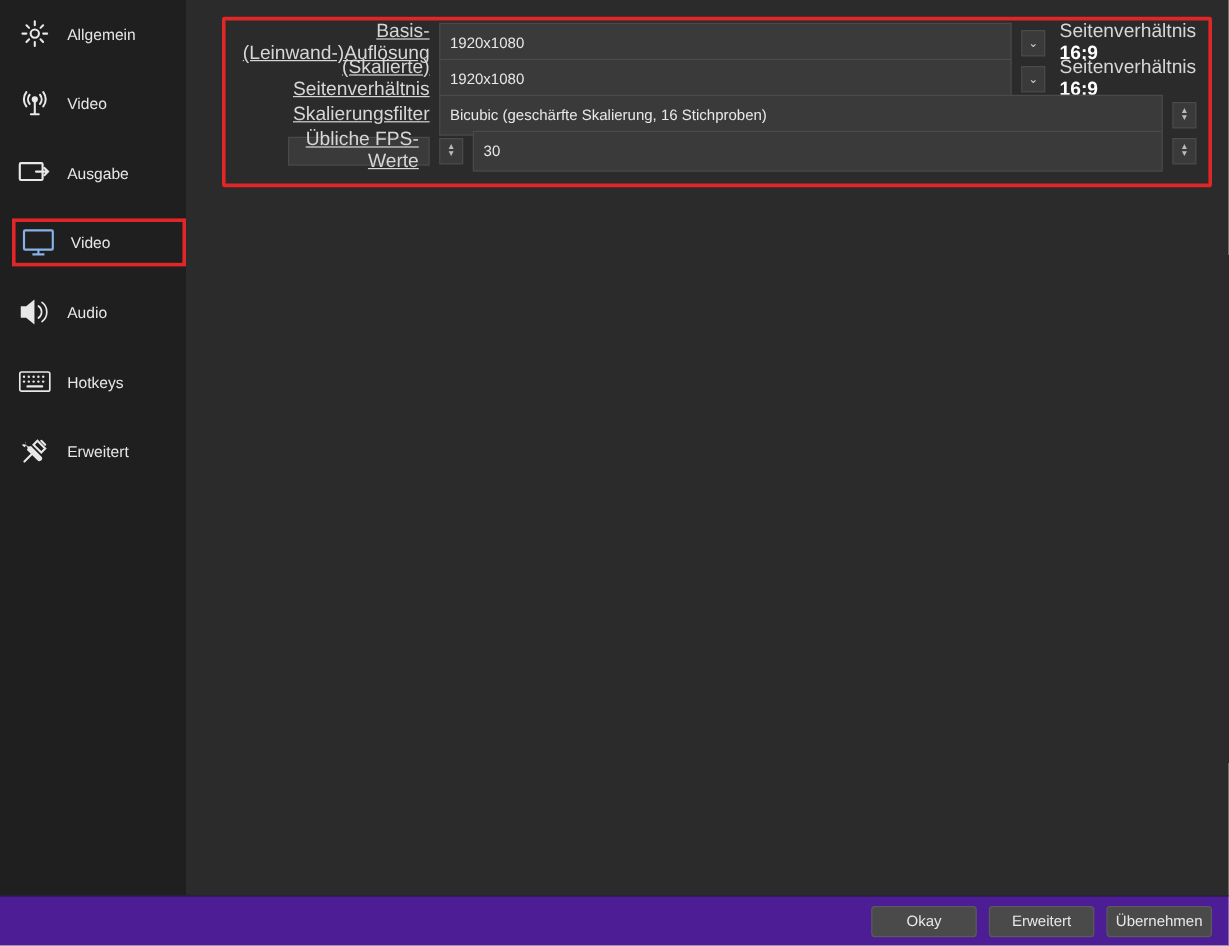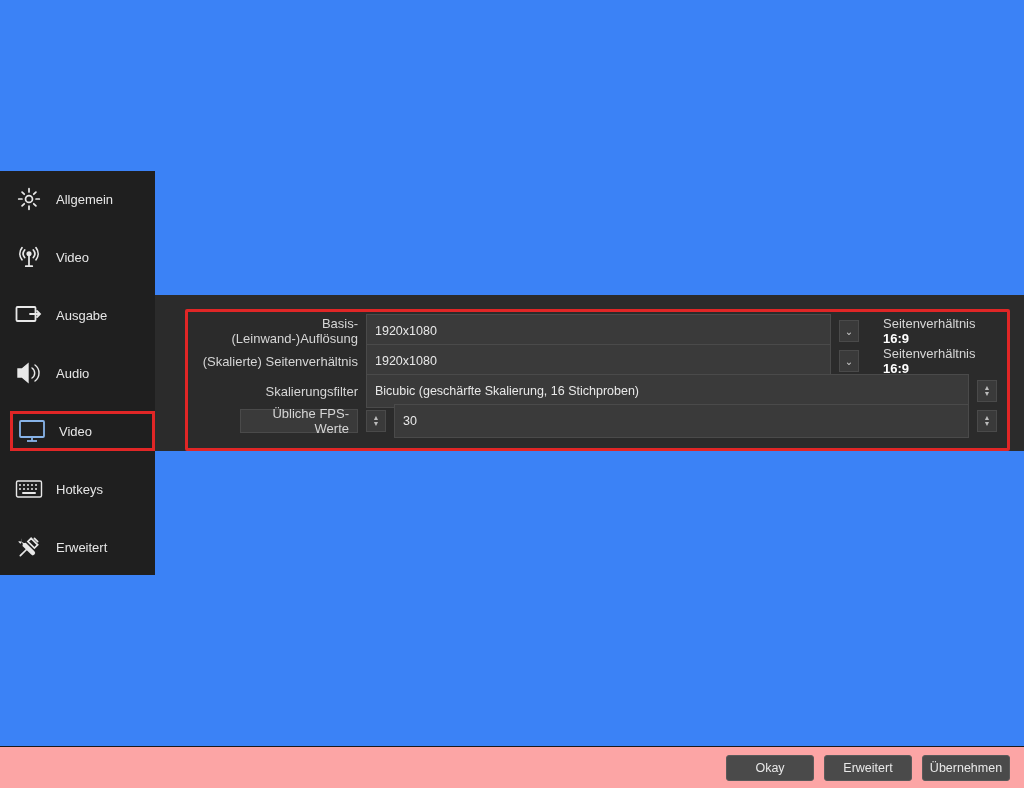"Allgemein" .content { align-items: center -> none; background: #3b82f6 -> #e5e5e5 }
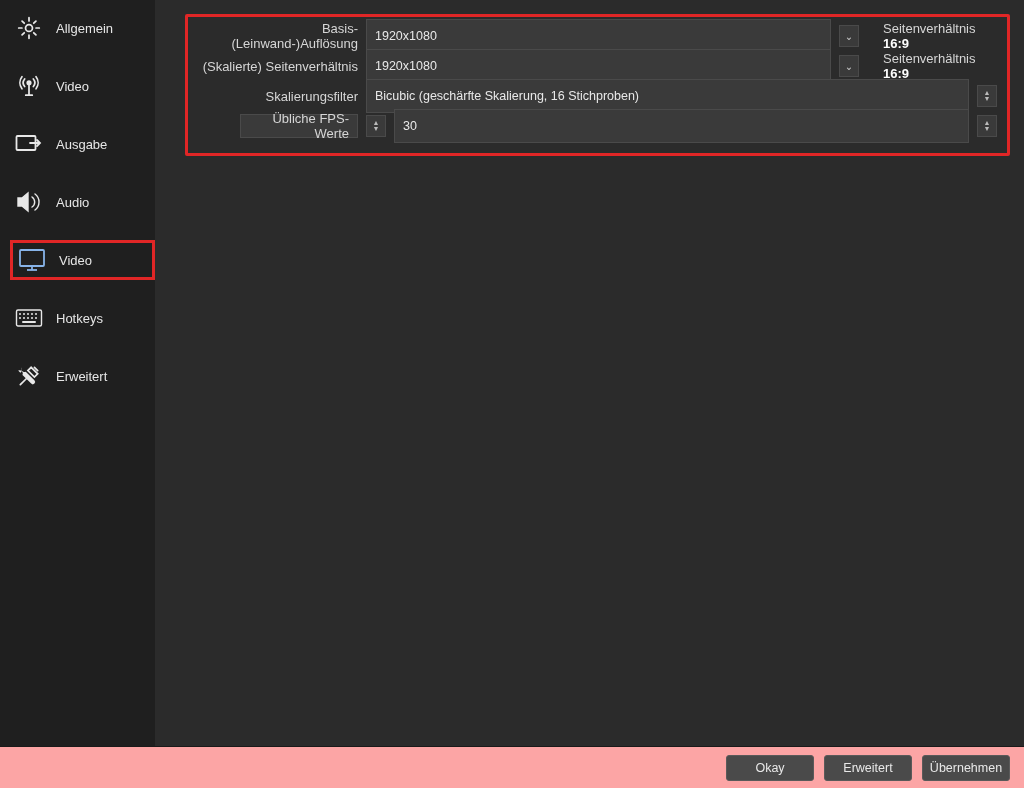"Basis-(Leinwand-)Auflösung" .label { font-size: 13px -> 16px; text-decoration: none -> underline }
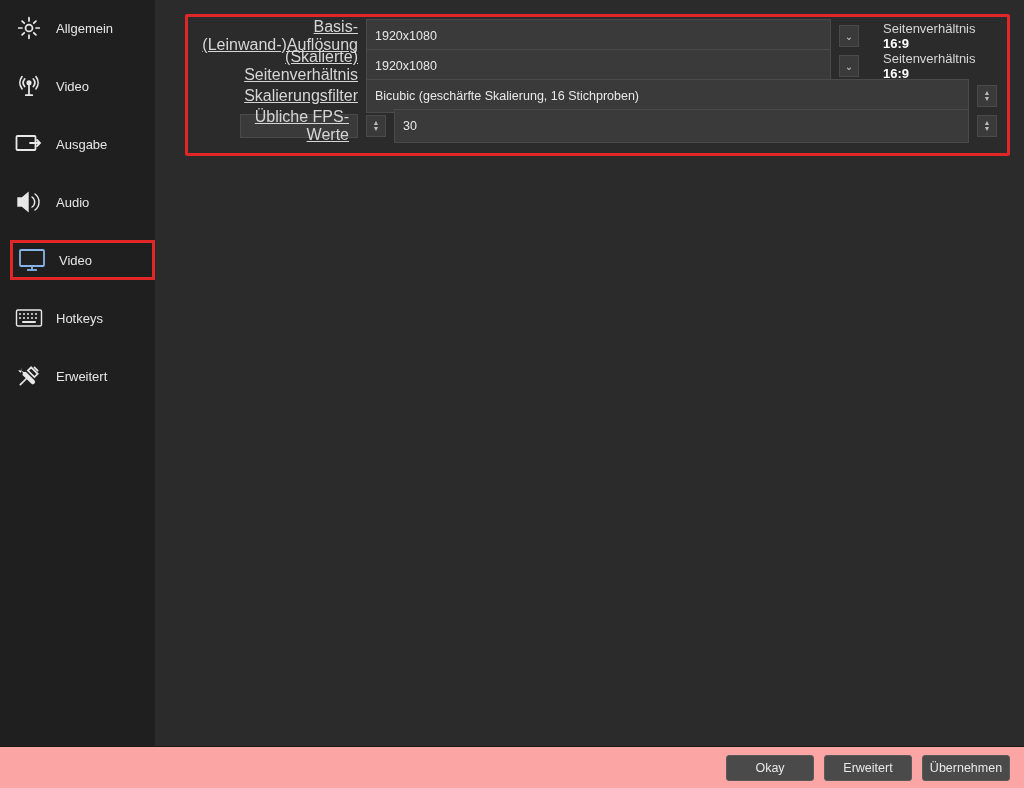"Seitenverhältnis 16:9" .aspect { font-size: 13px -> 16px; margin-left: 12px -> none }
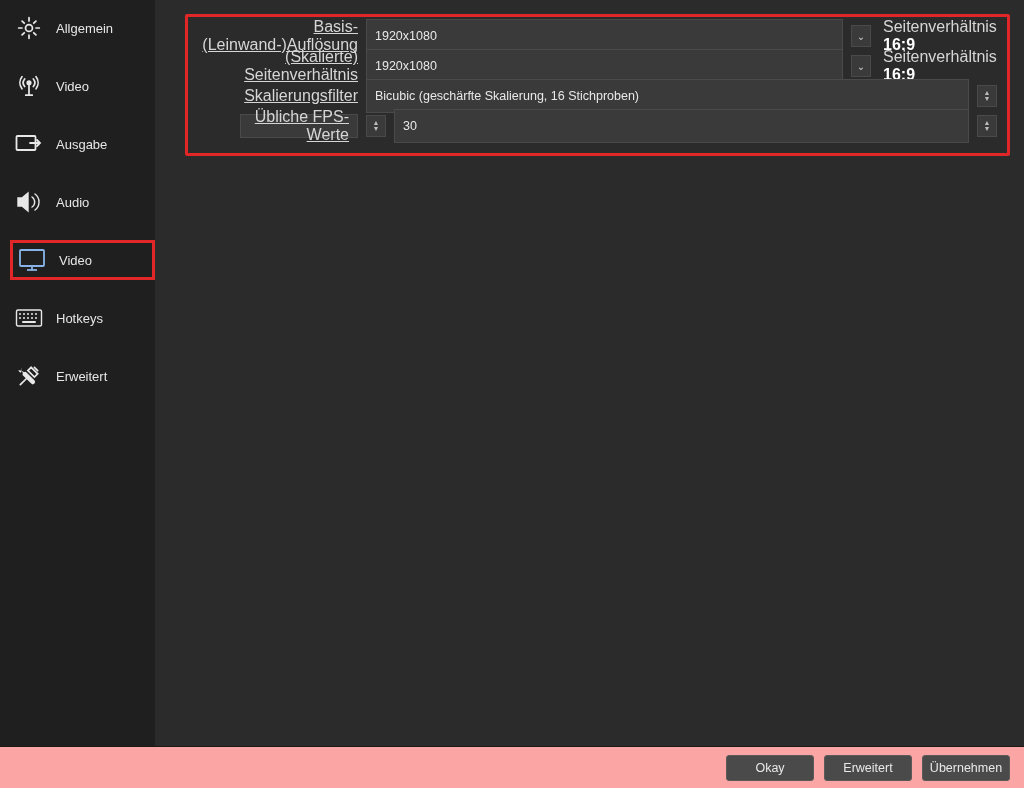"Audio" div.side-item { order: before "Video" -> after "Video" }
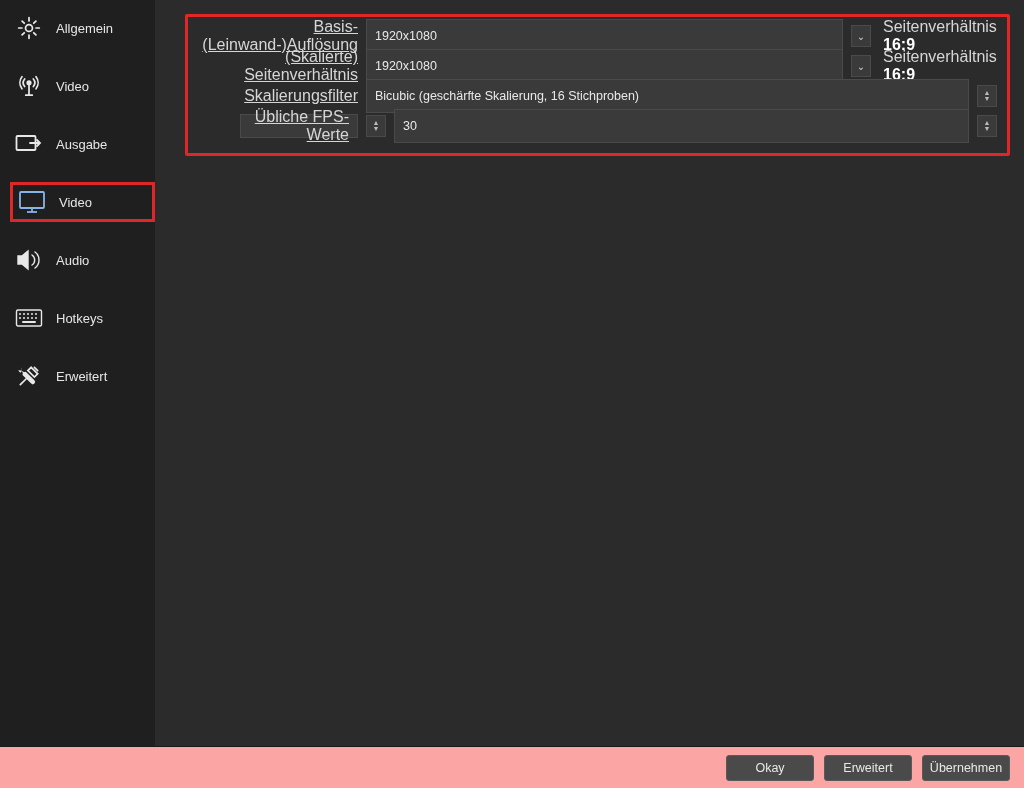"Okay" .footer { background: #fca5a5 -> #4c1d95 }
